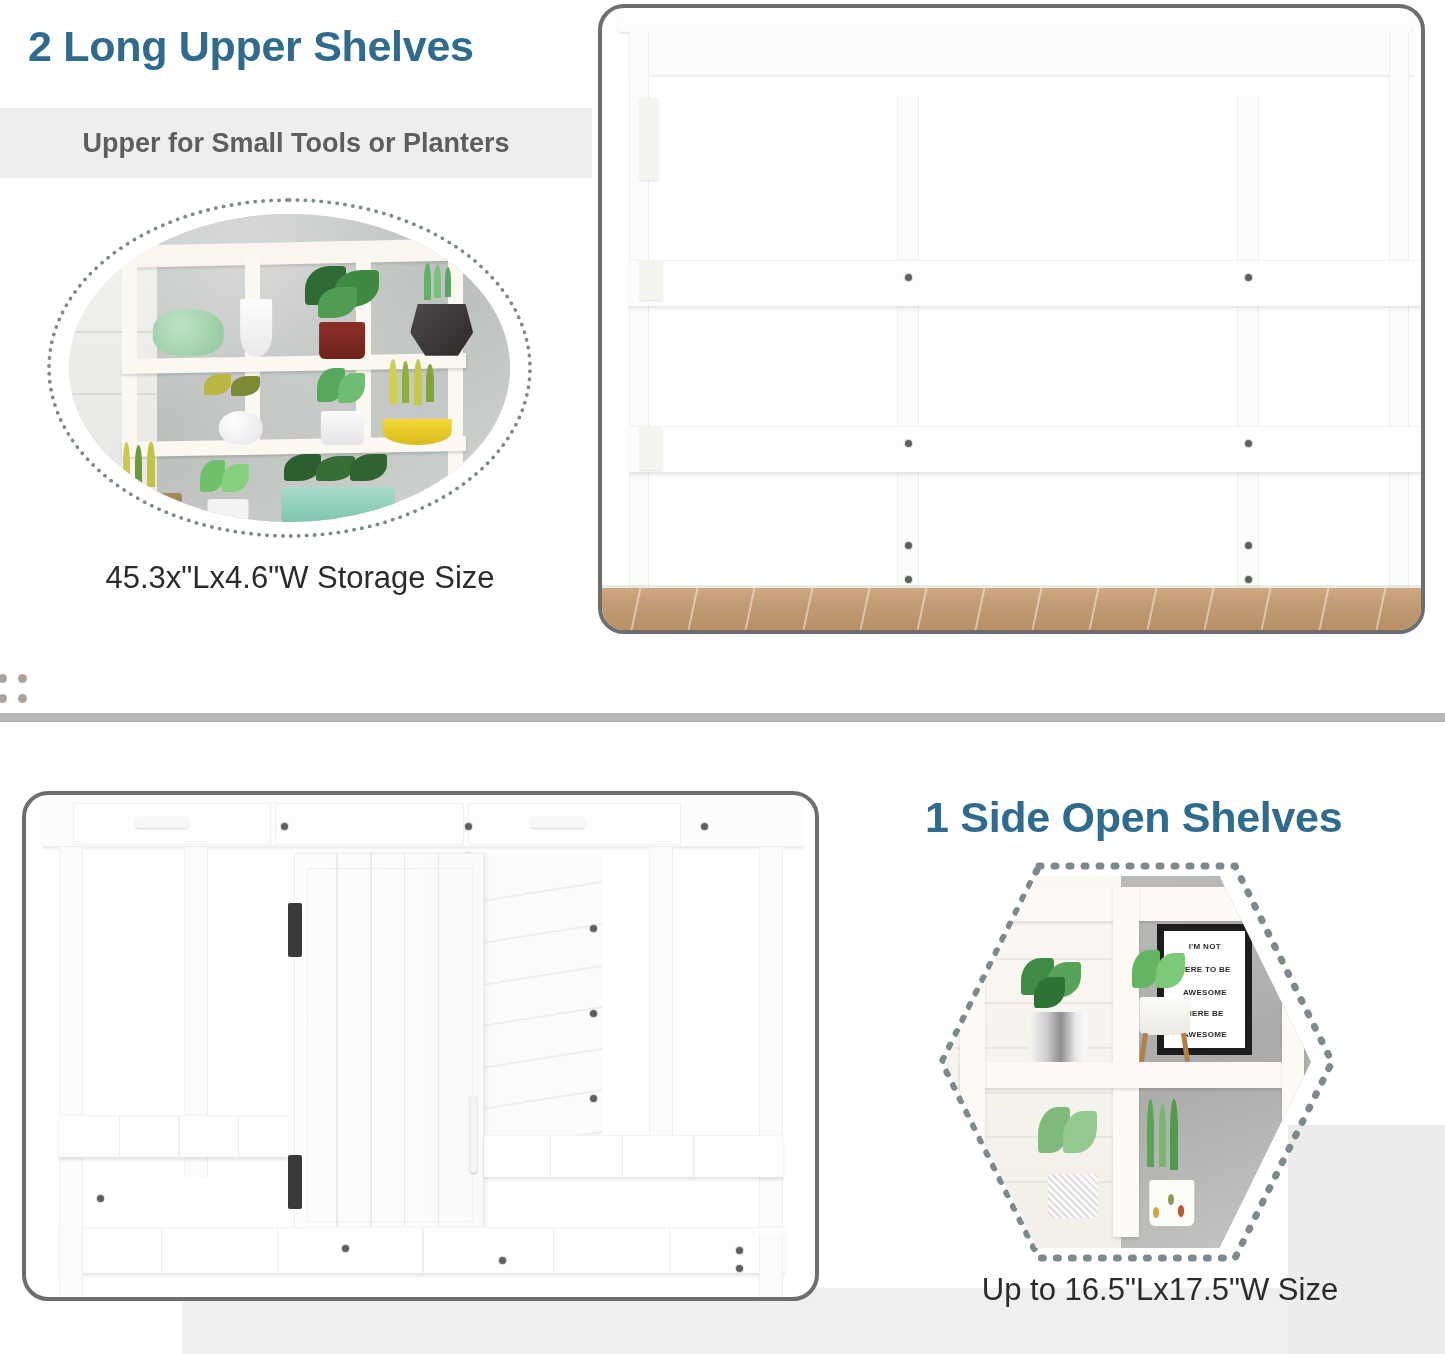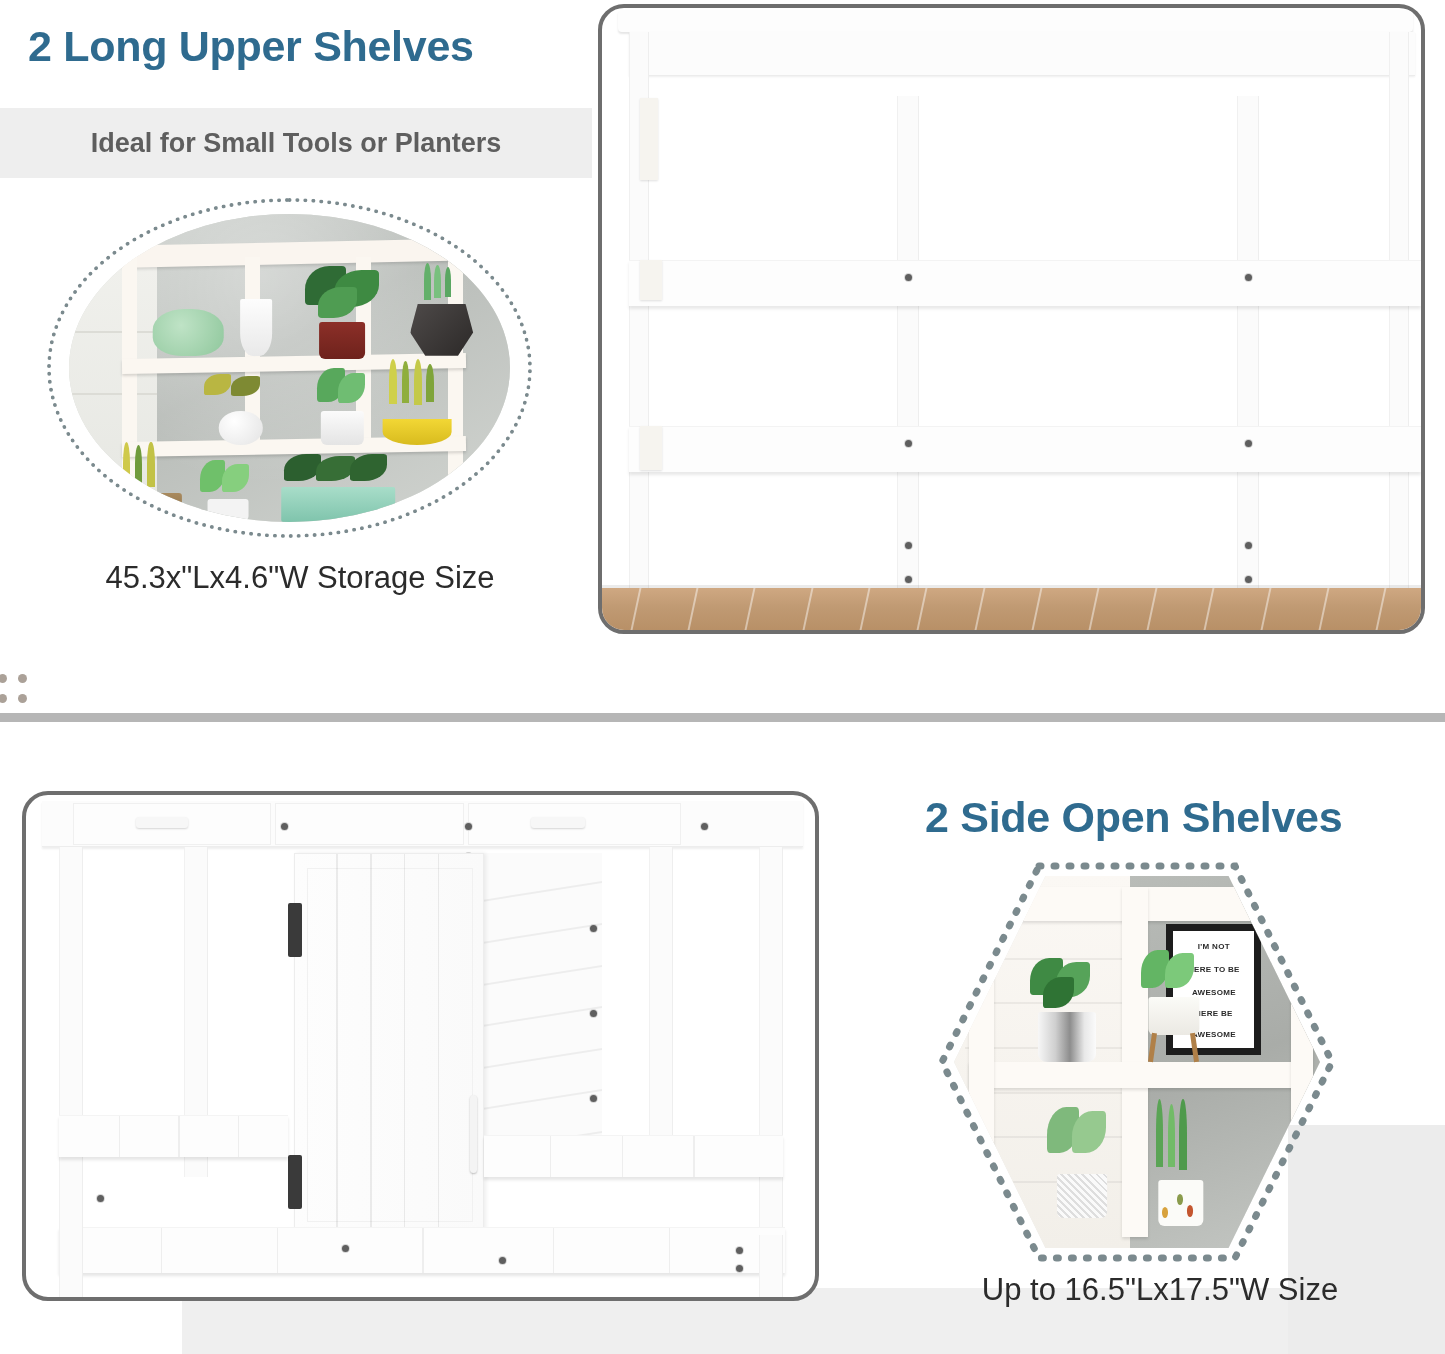"Ideal for Small Tools or" div.subtitle-text { text: Ideal -> Upper }
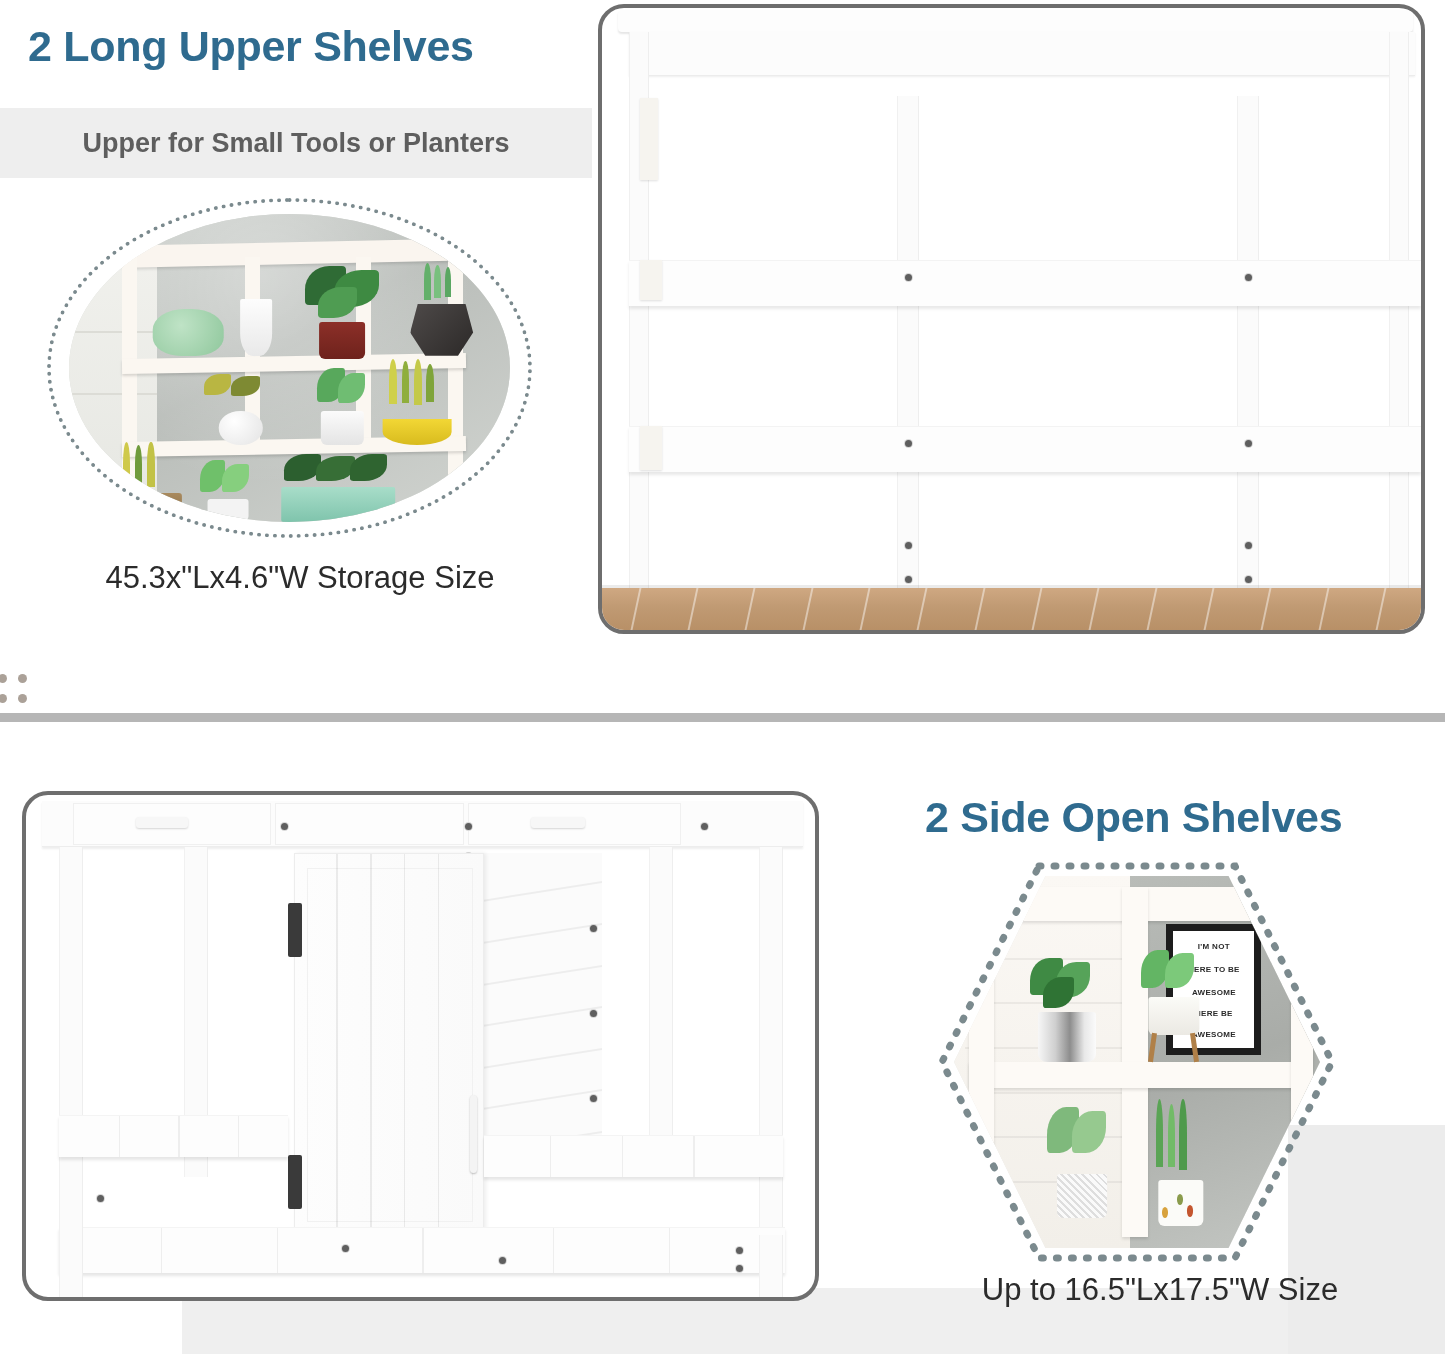"2 Side Open Shelves" div.heading-bot { text: 2 -> 1 }
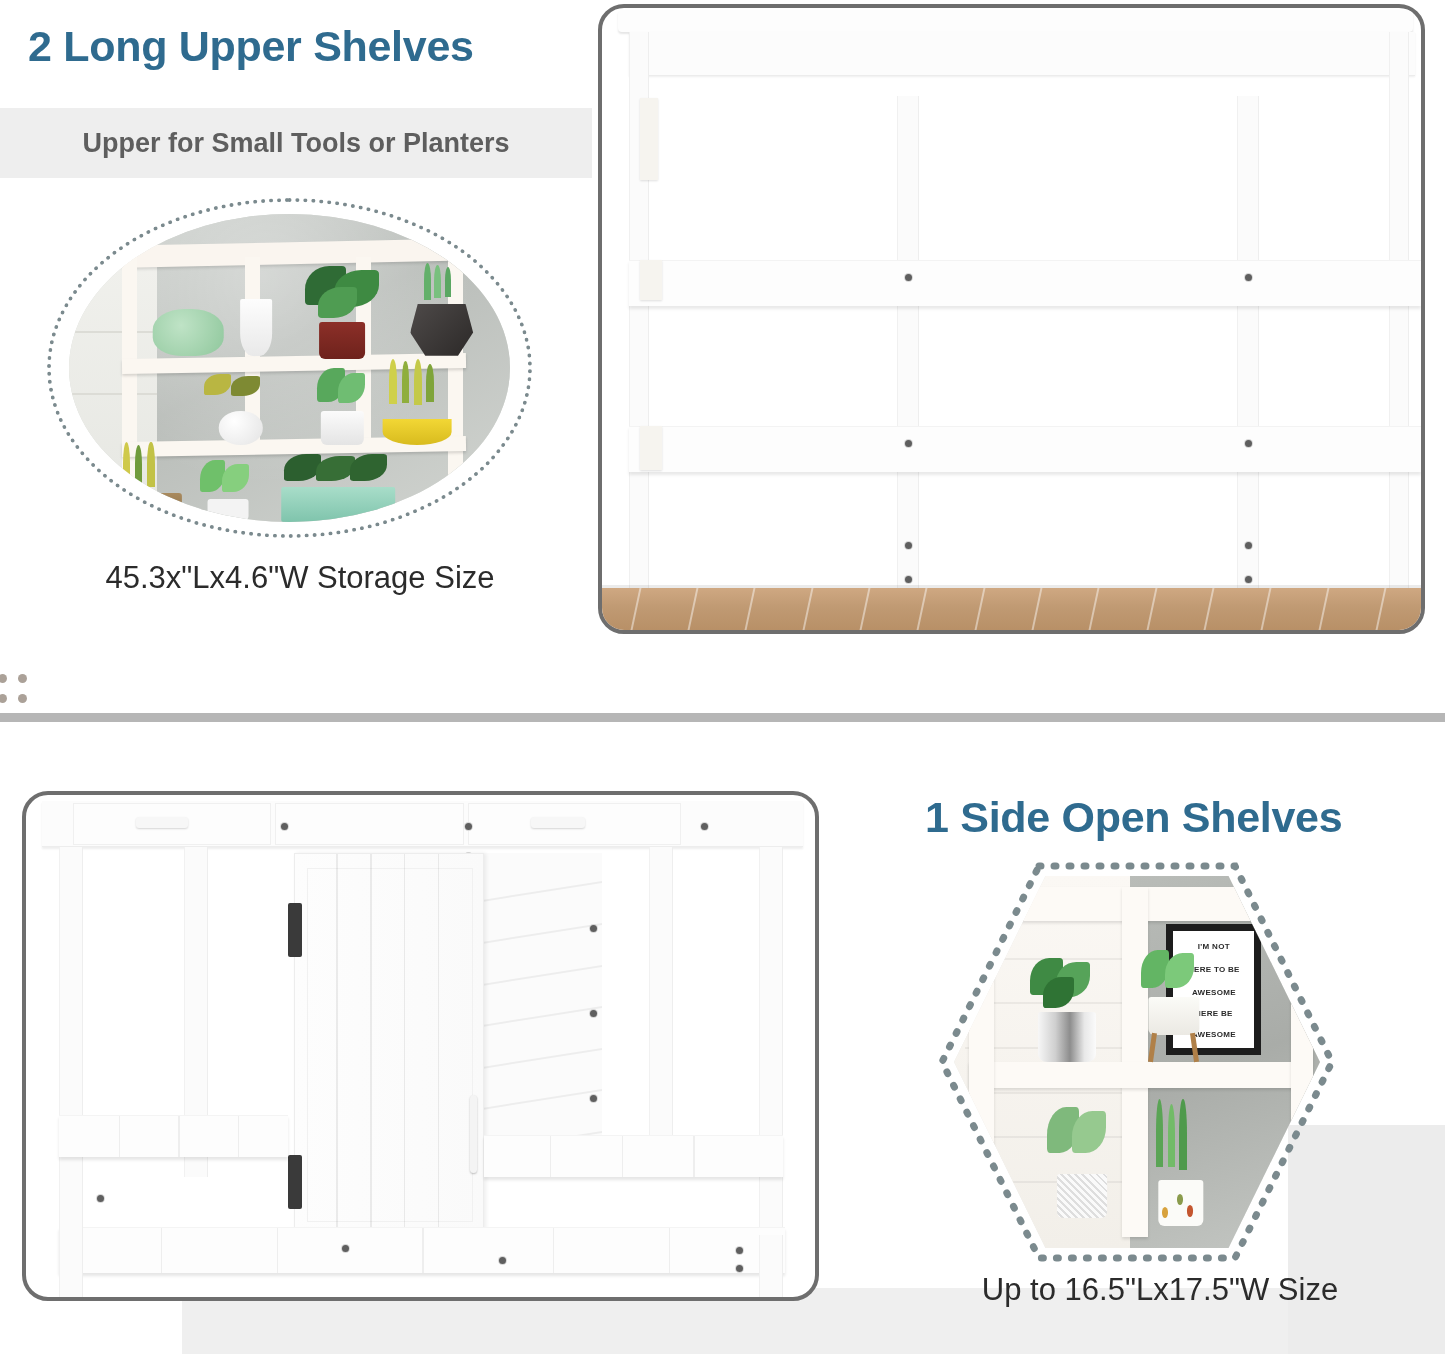"I'M NOT" .hex-photo { left: 16px -> 7px }
